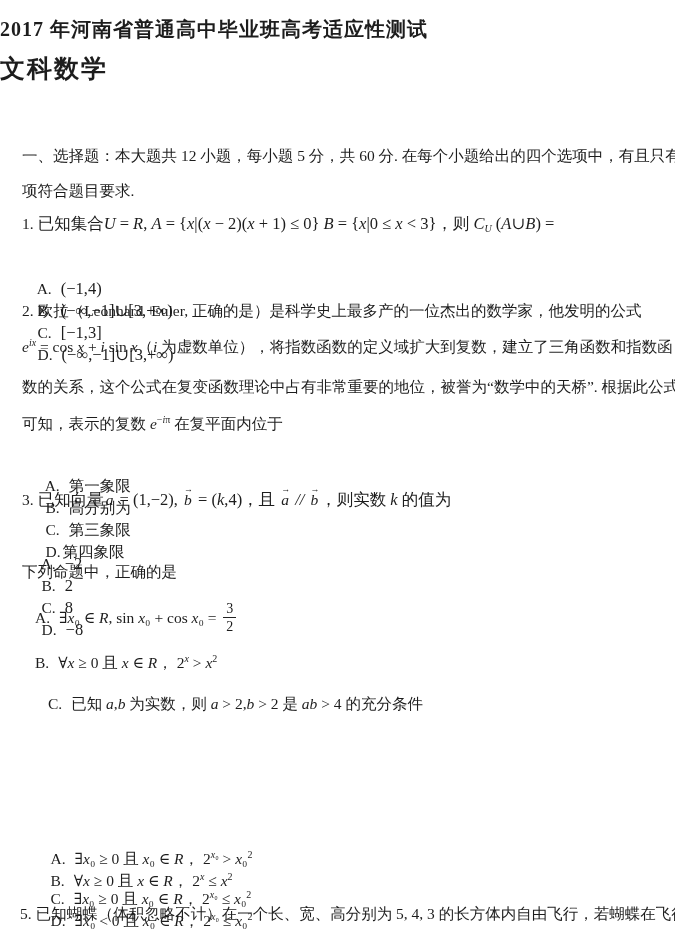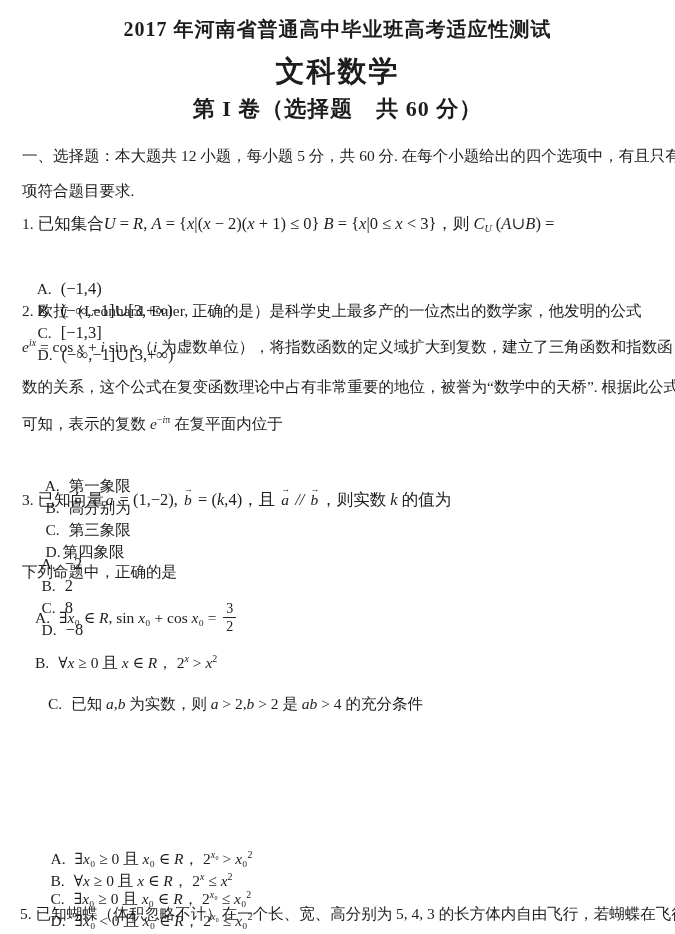"2017 年河南省普通高中毕业班高考适应性测试" .ctr { text-align: center -> left }
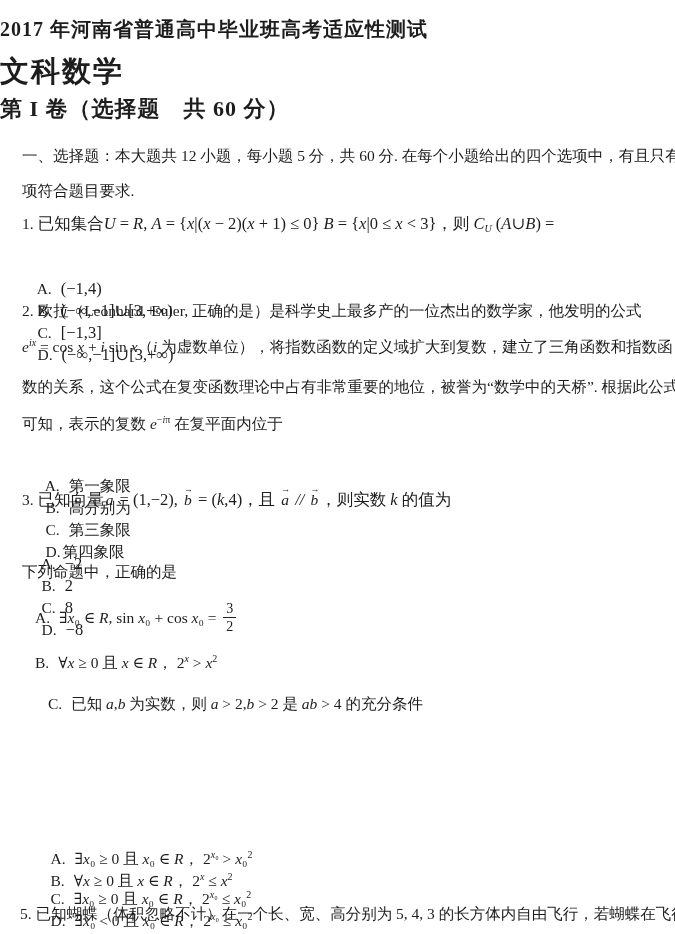"文科数学" .subject { font-size: 29px -> 25px }
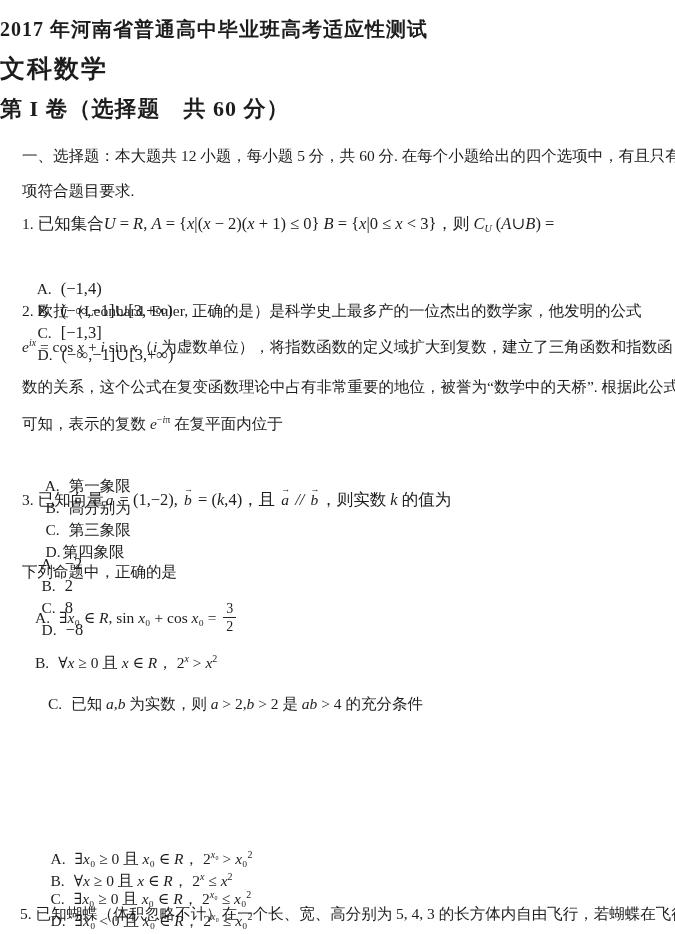"第 I 卷（选择题 共 60" div.ctr { html: <div>第 I 卷（选择题 共 60 分）</div> -> none }
